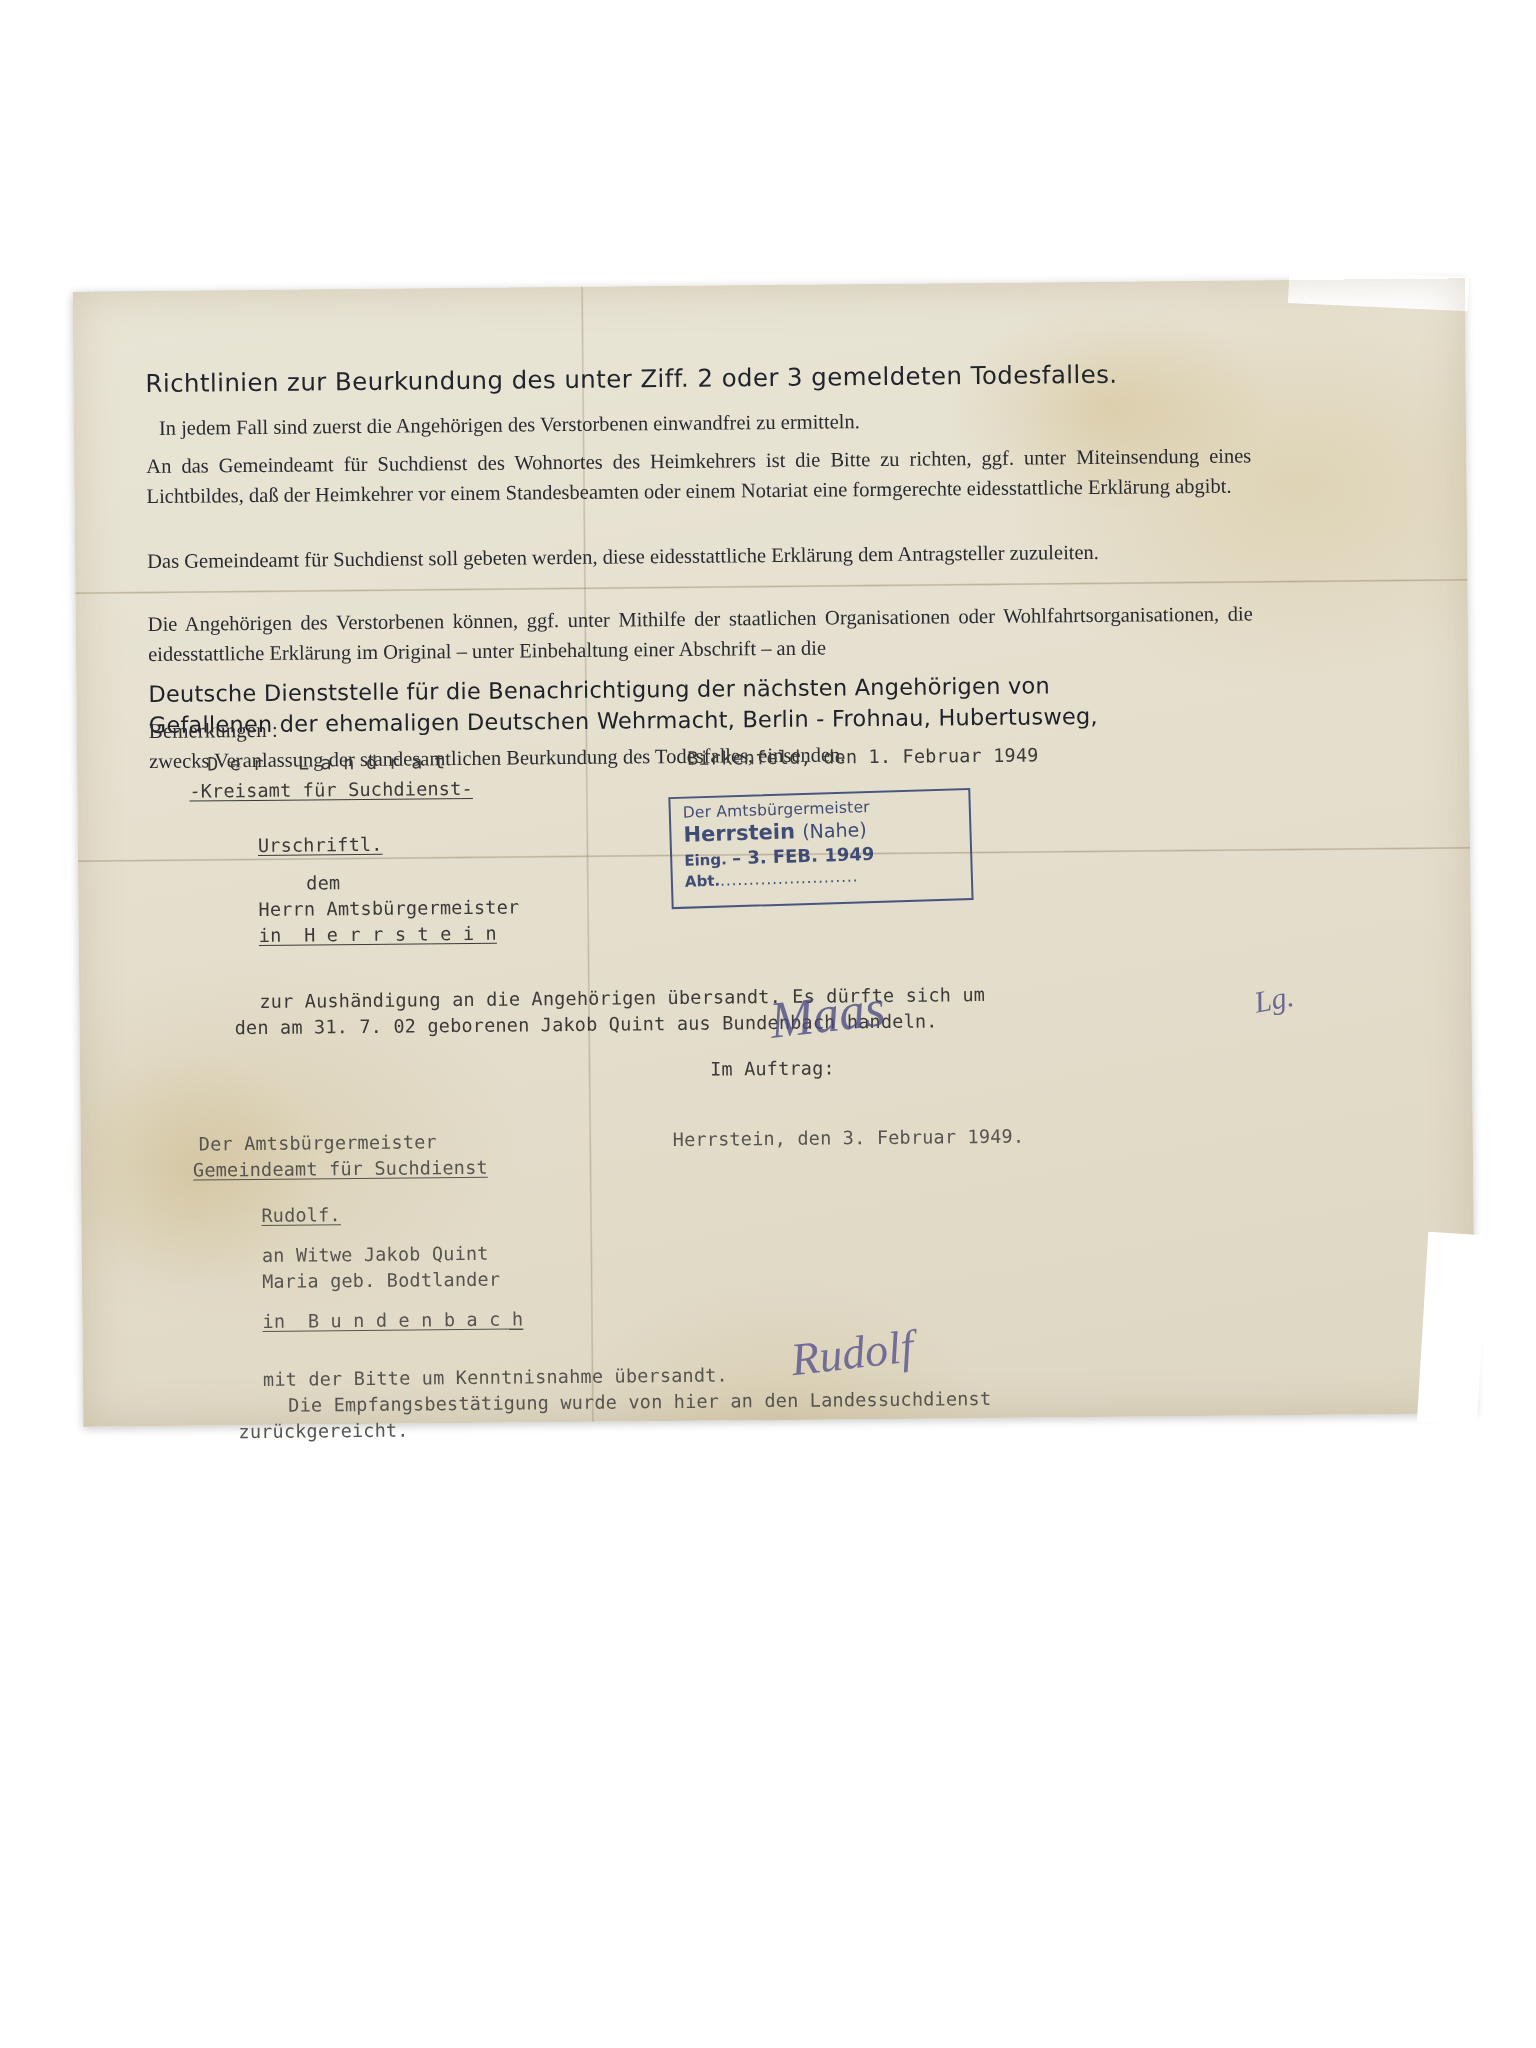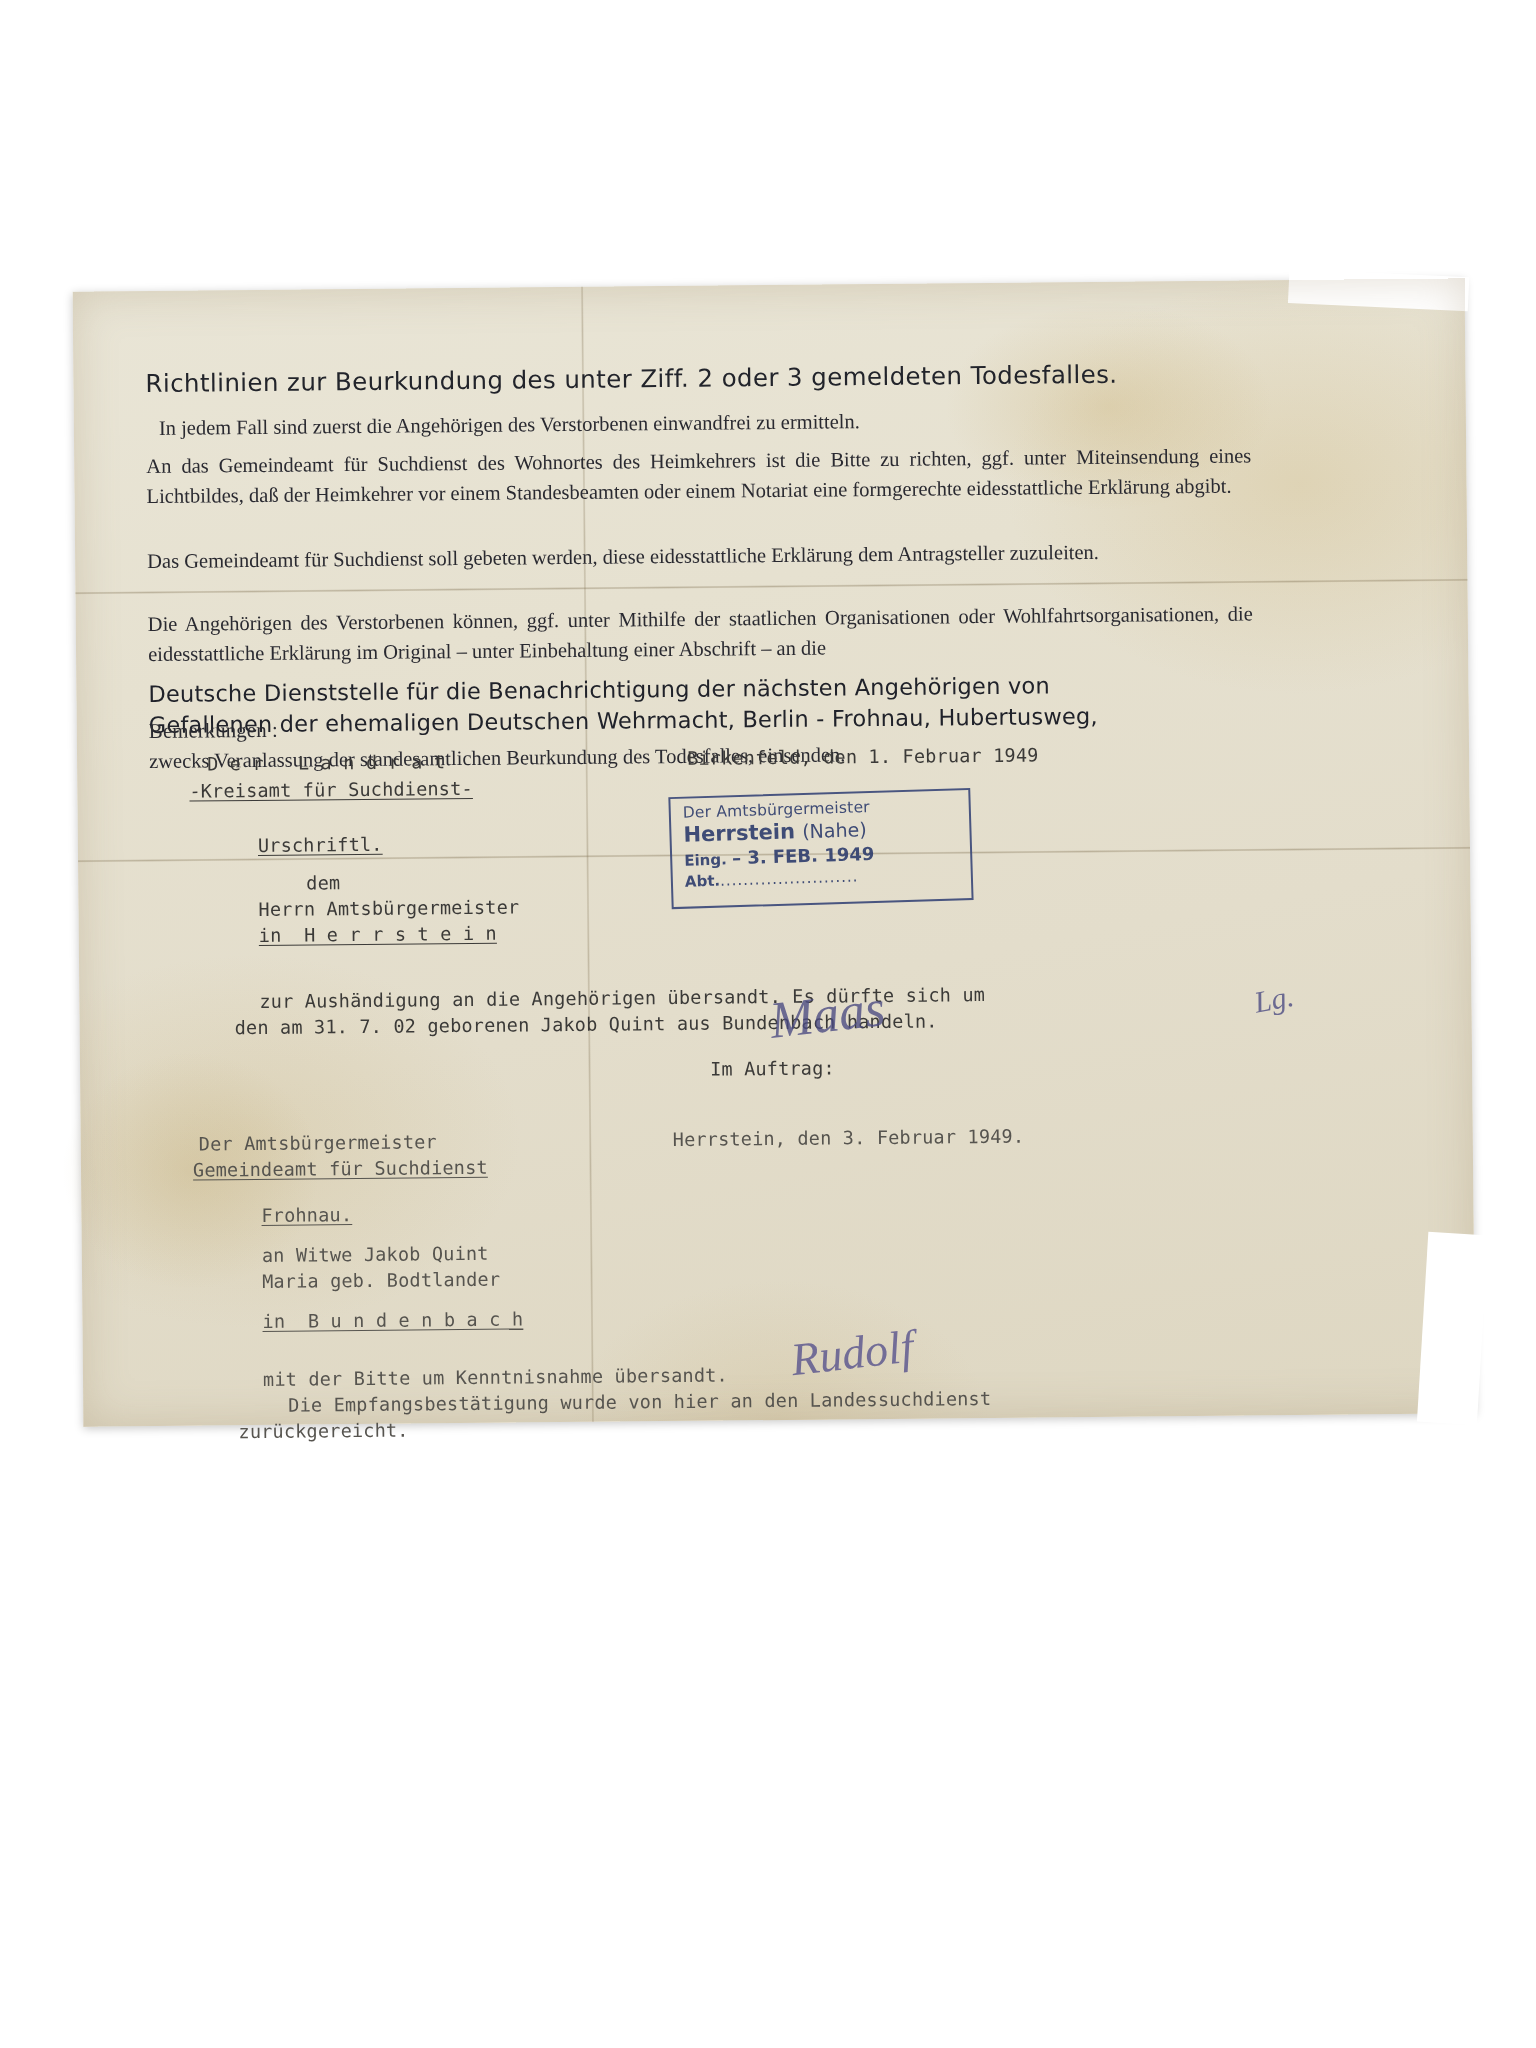"Frohnau." div.tw { text: Frohnau -> Rudolf }
